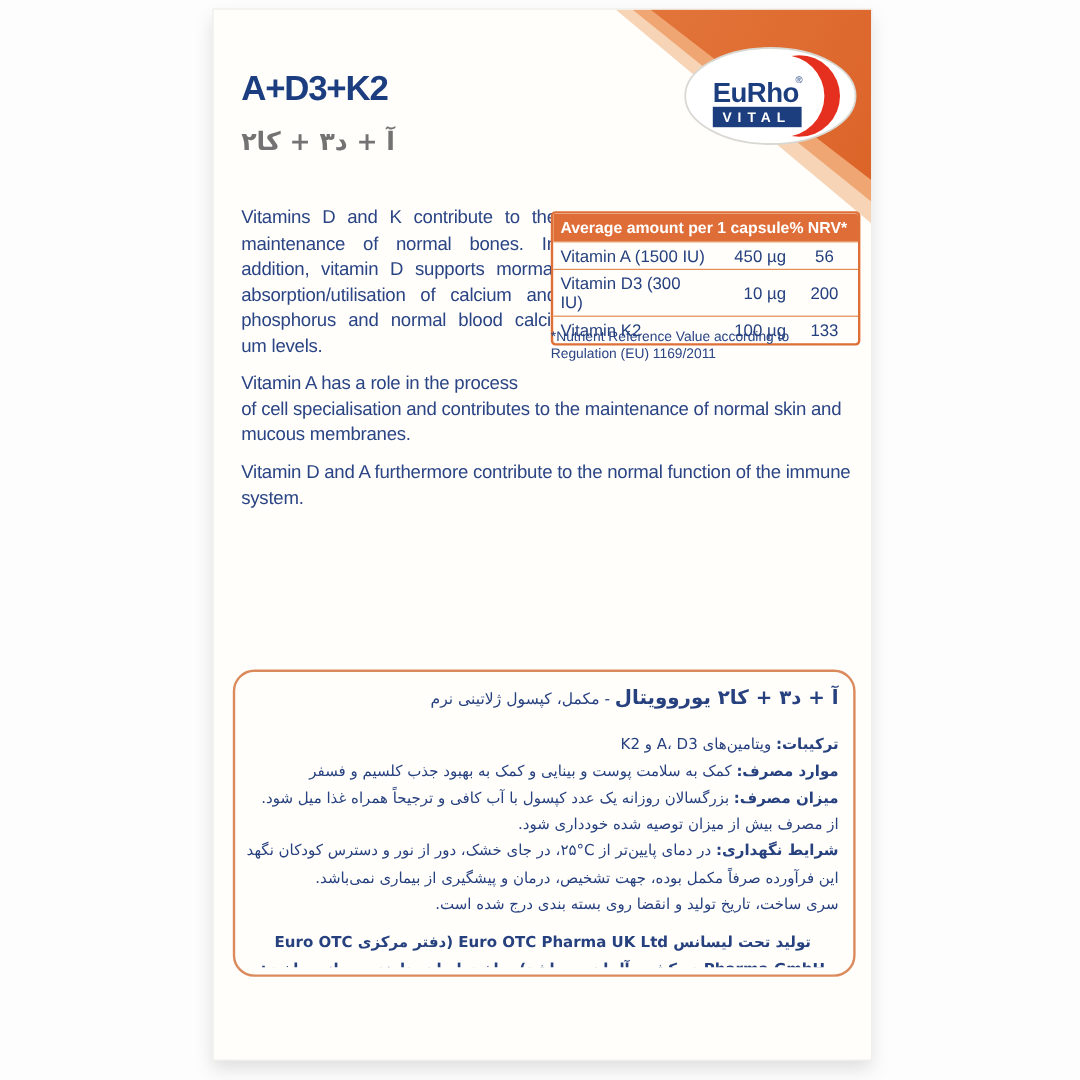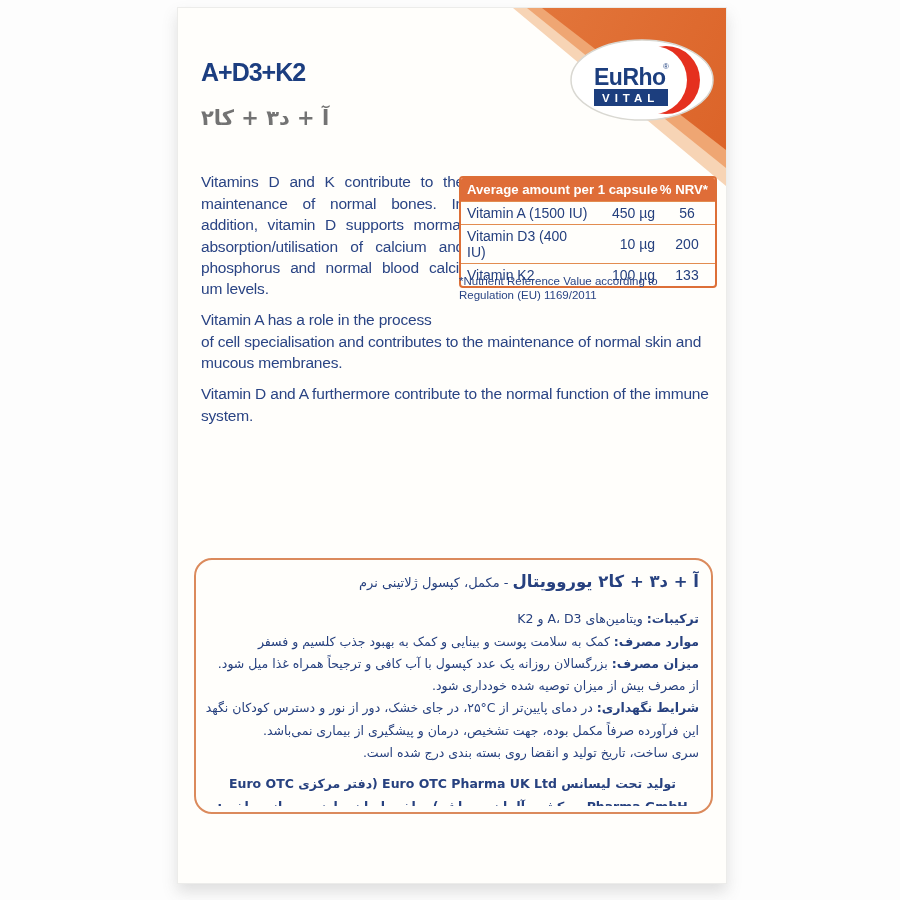"A+D3+K2" .title-en { font-size: 25px -> 29px }
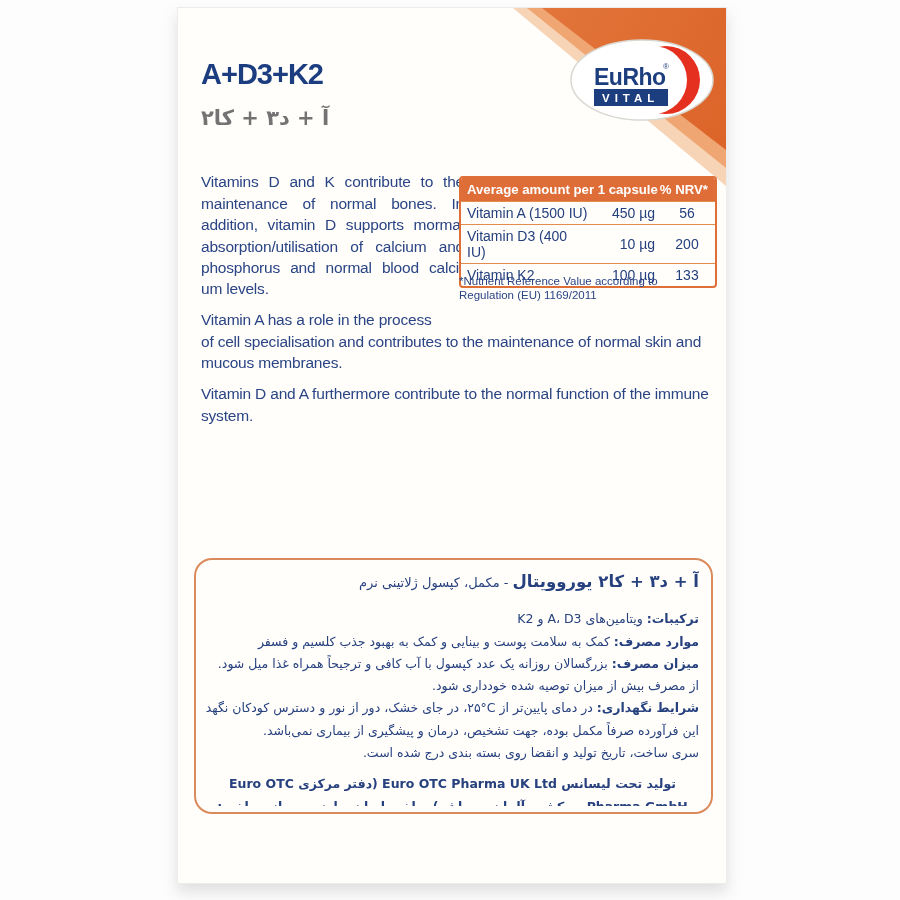"Average amount per 1 capsule" .nutri-header { justify-content: space-between -> none }
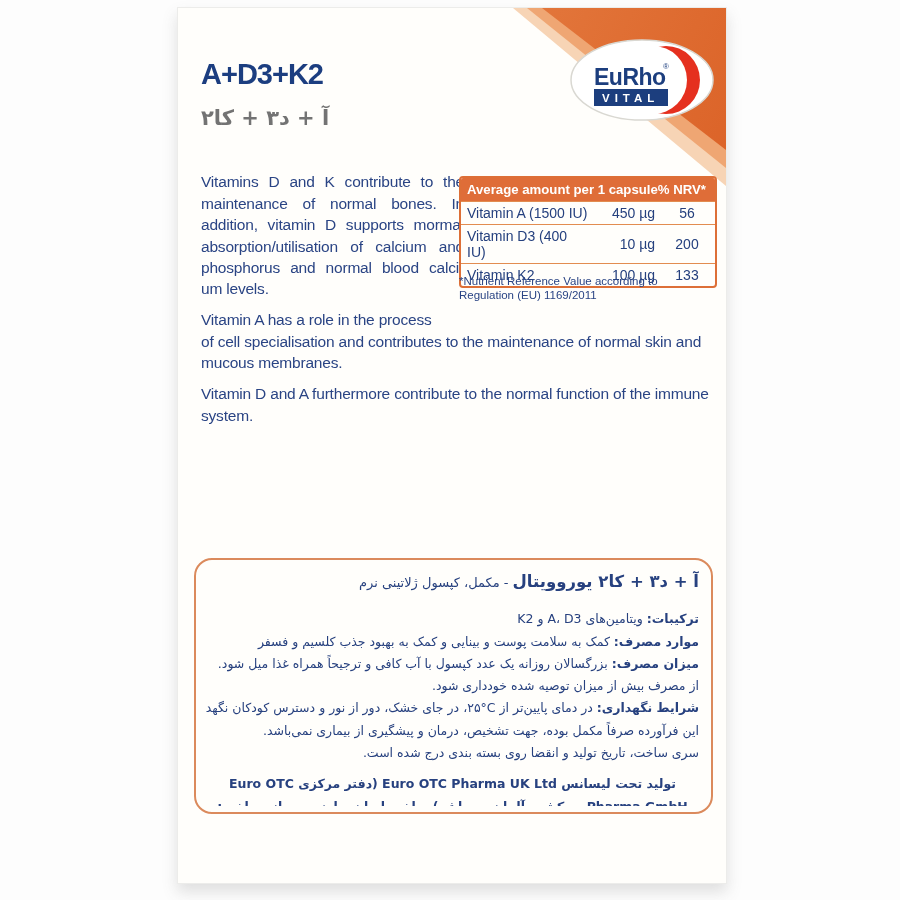"Vitamin D3 (400 IU)" span.cell-name { text: 400 -> 300 }
